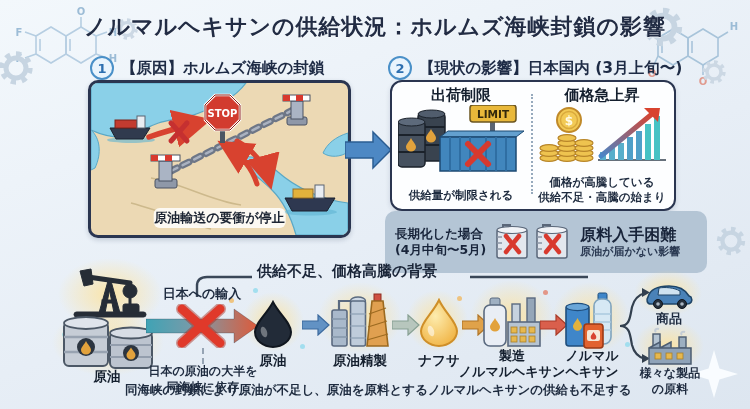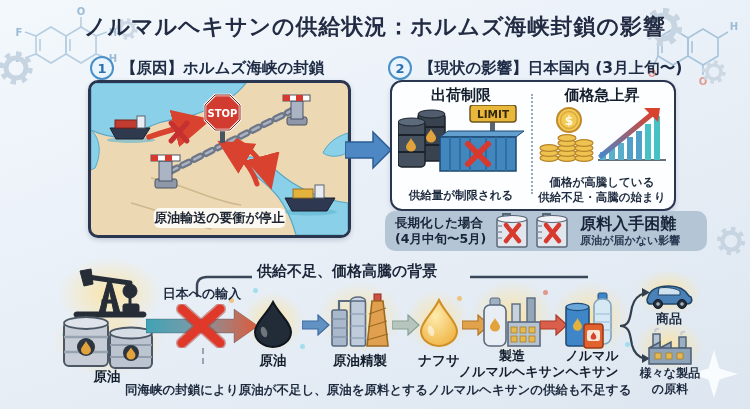"長期化した場合" .longband { height: 40px -> 62px }
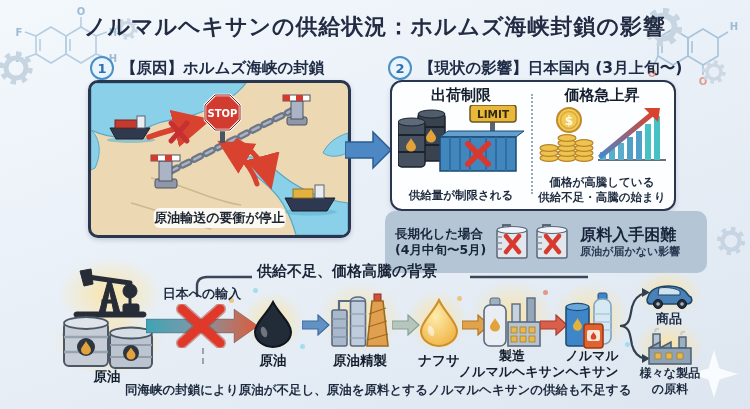"日本の原油の大半を" div.abs { html: none -> <div> <div>日本の原油の大半を</div> <div>同海峡に依存</div> </div> }
